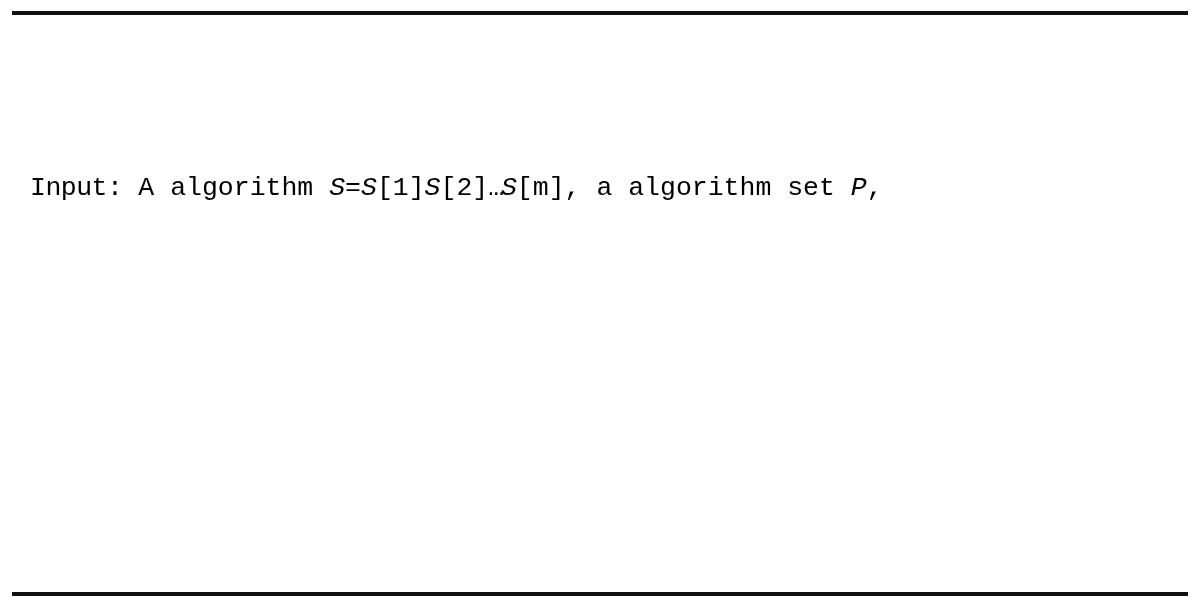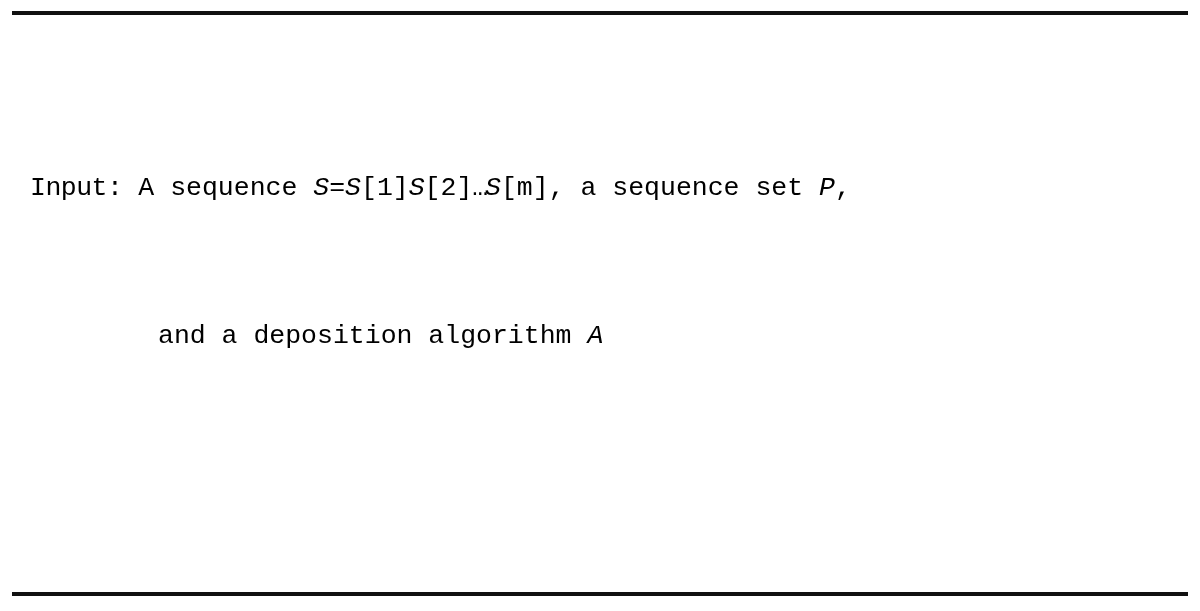"A sequence" span { text: sequence -> algorithm }
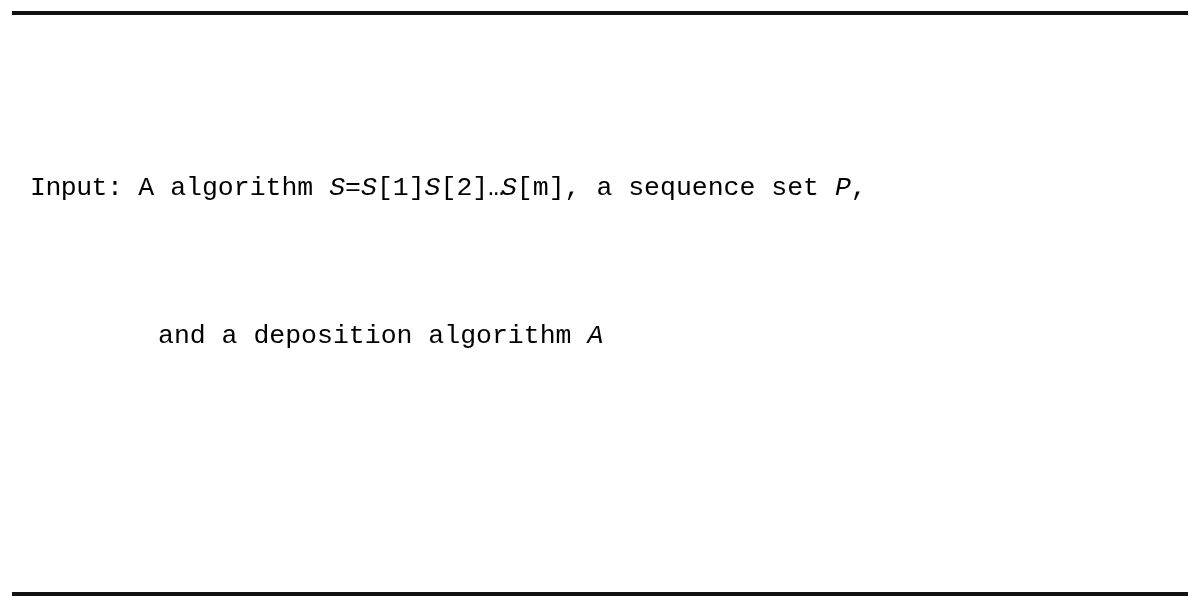", a sequence set" span { text: sequence -> algorithm }
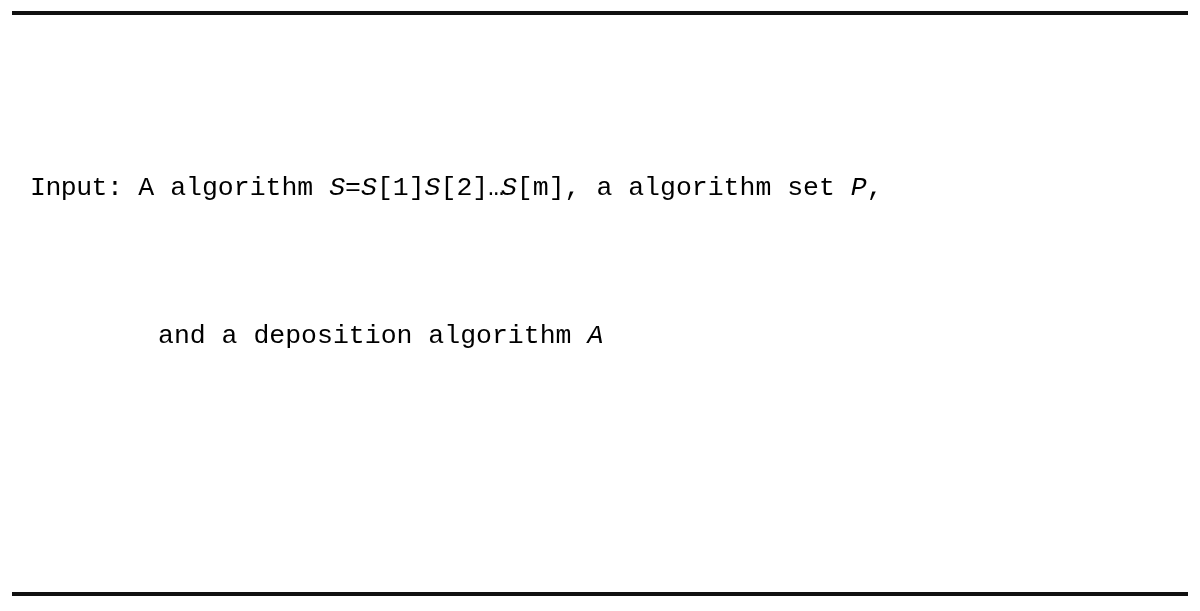"and a deposition algorithm A" div.line { html: <div><span>and a deposition algorithm </span><i>A</i></div> -> none }
